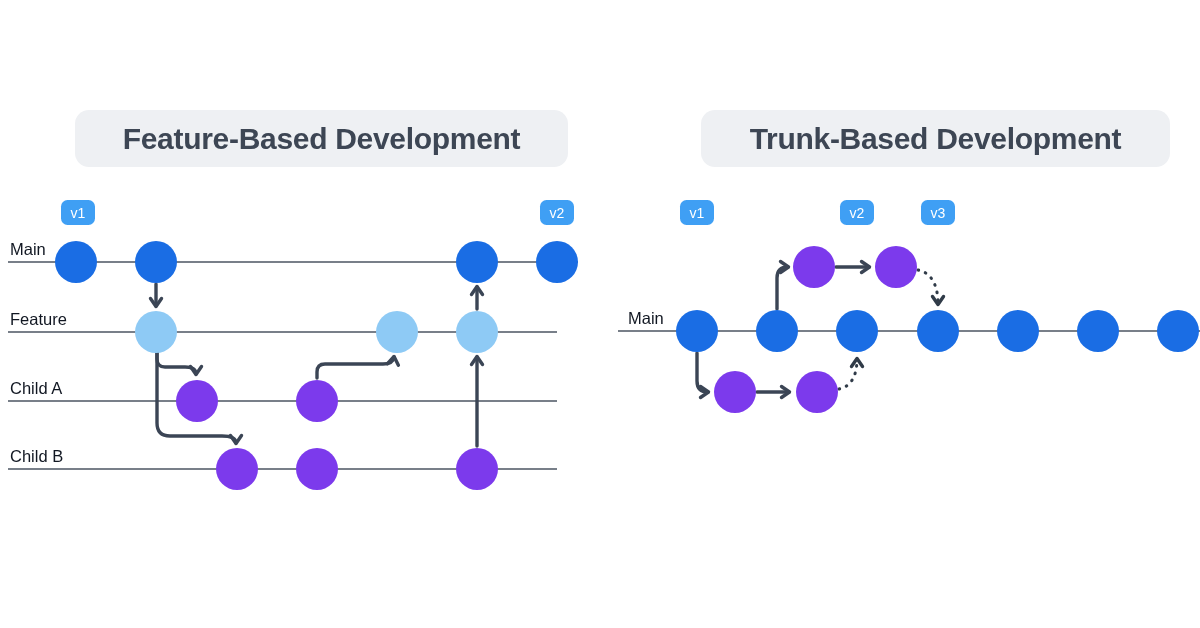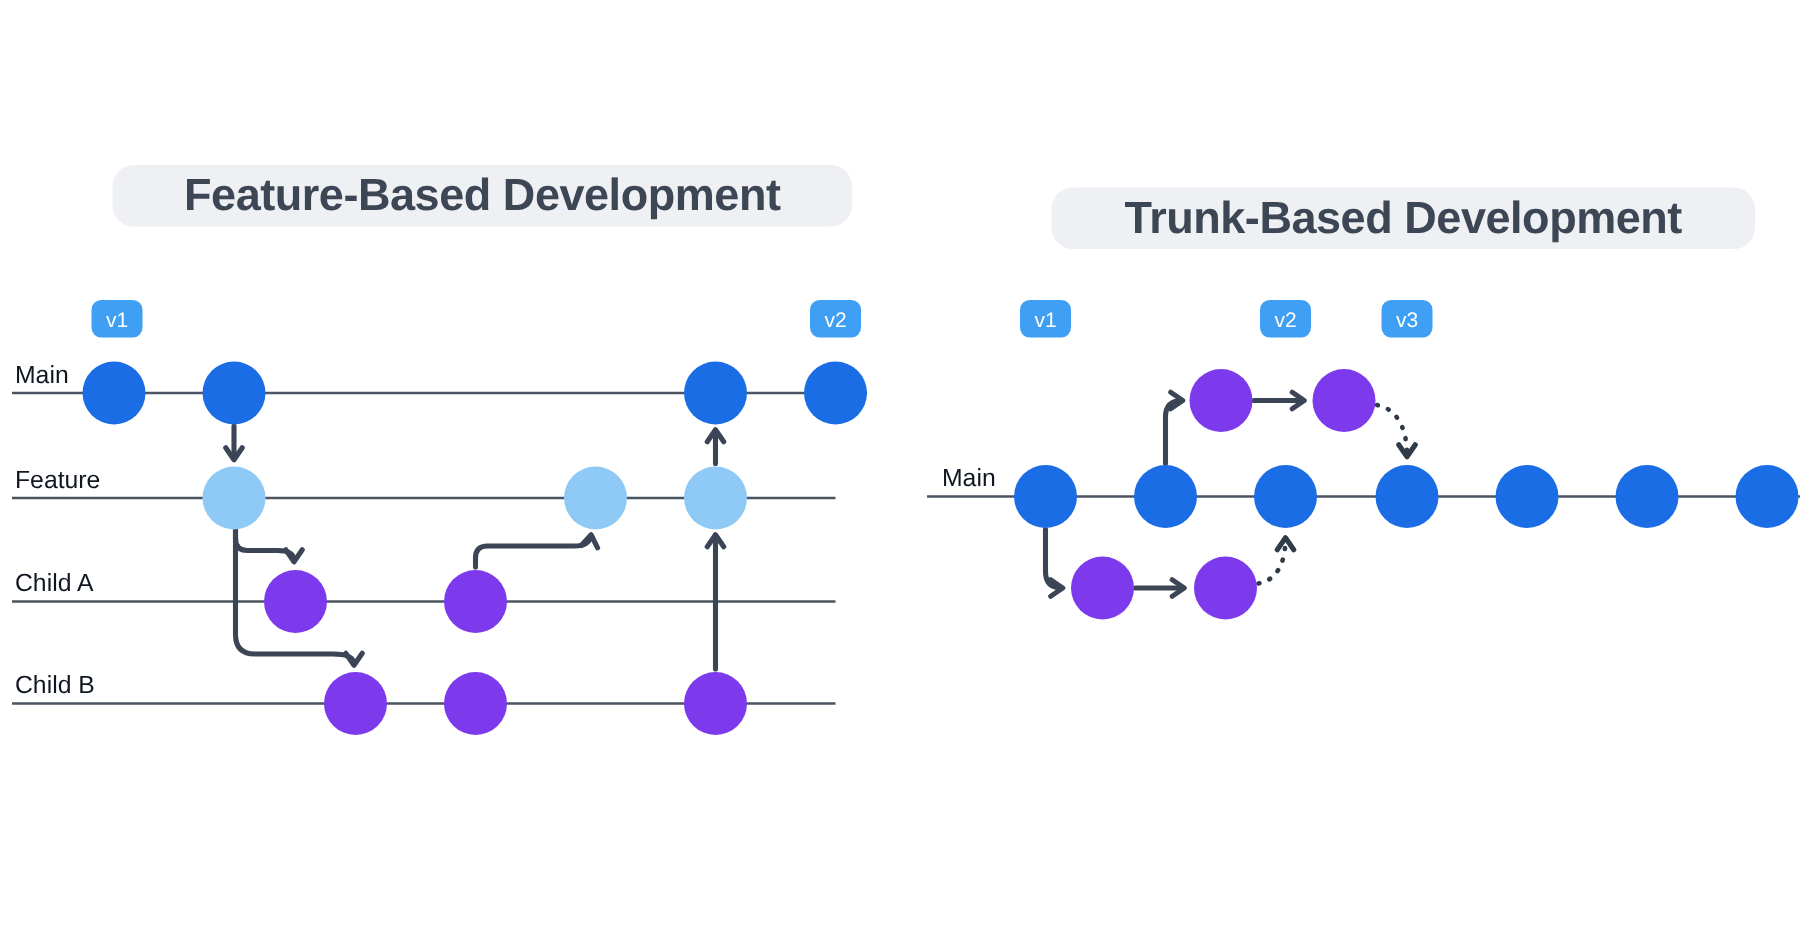"Feature-Based Development" .title-box { height: 41px -> 57px }
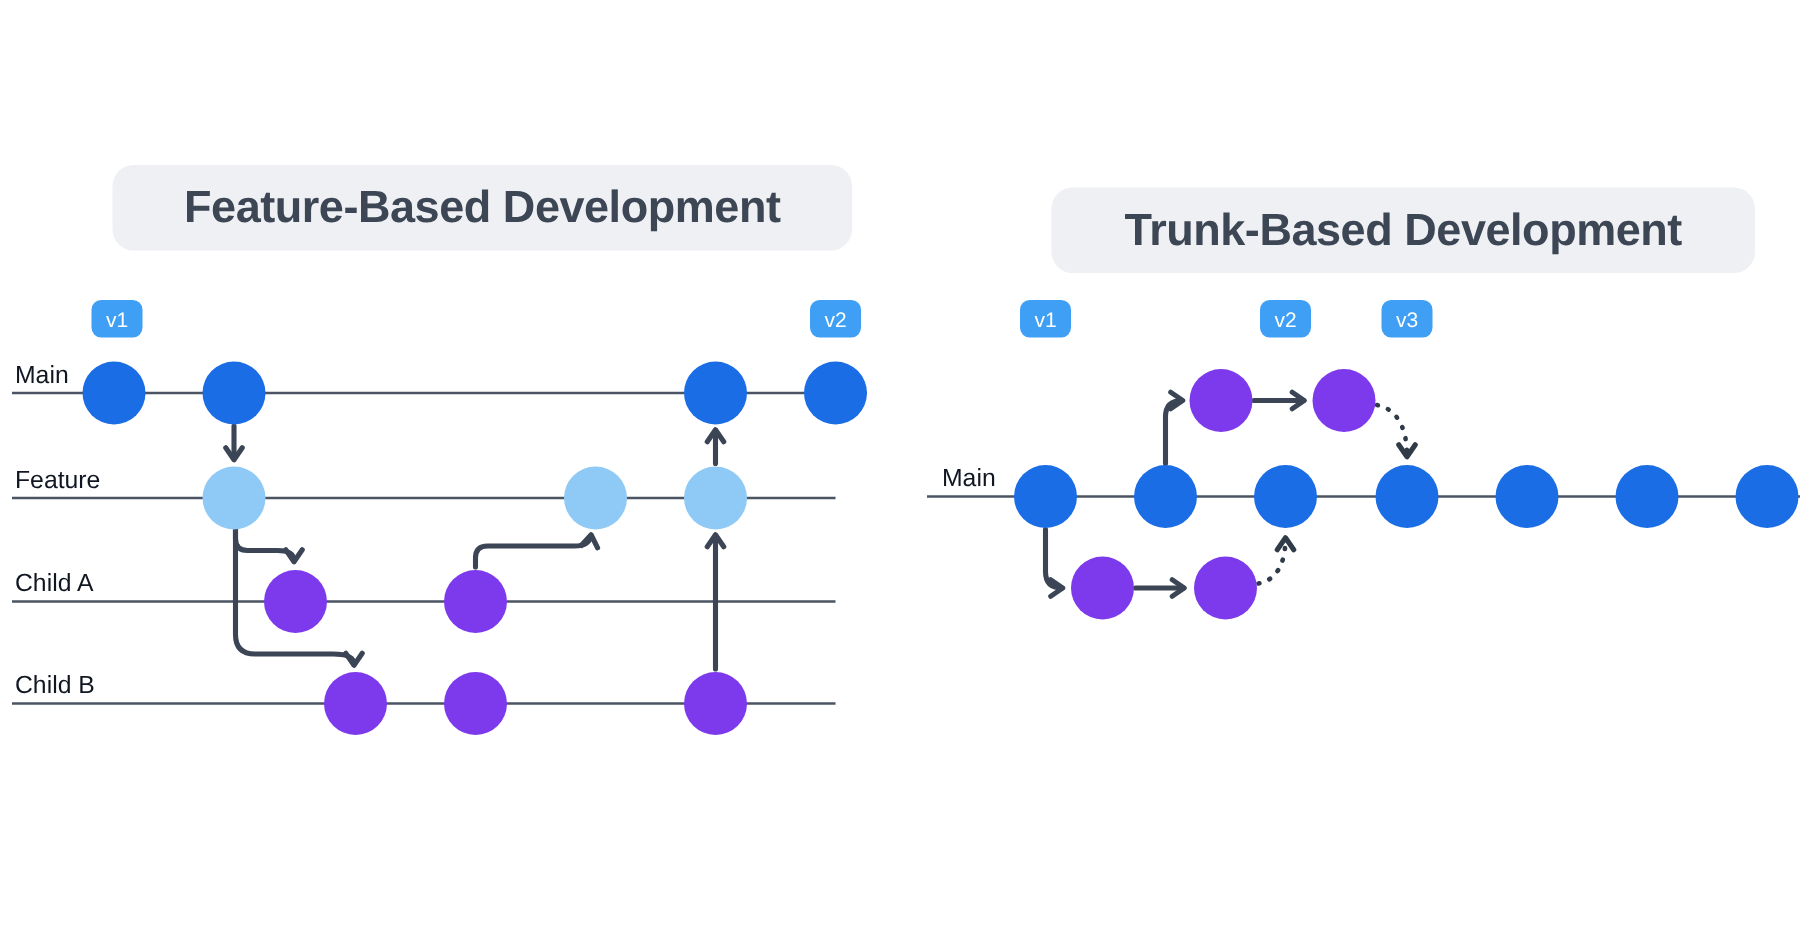"Trunk-Based Development" .title-right { margin-top: 15px -> none }
